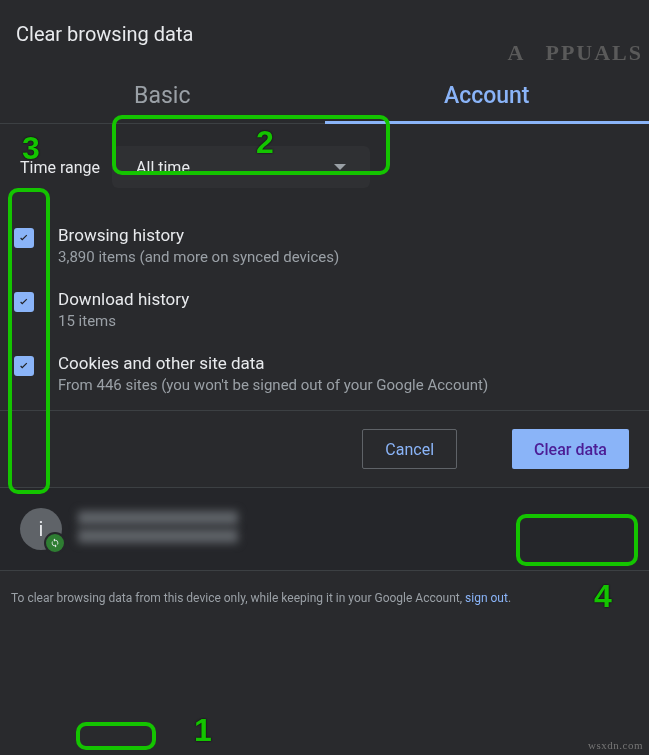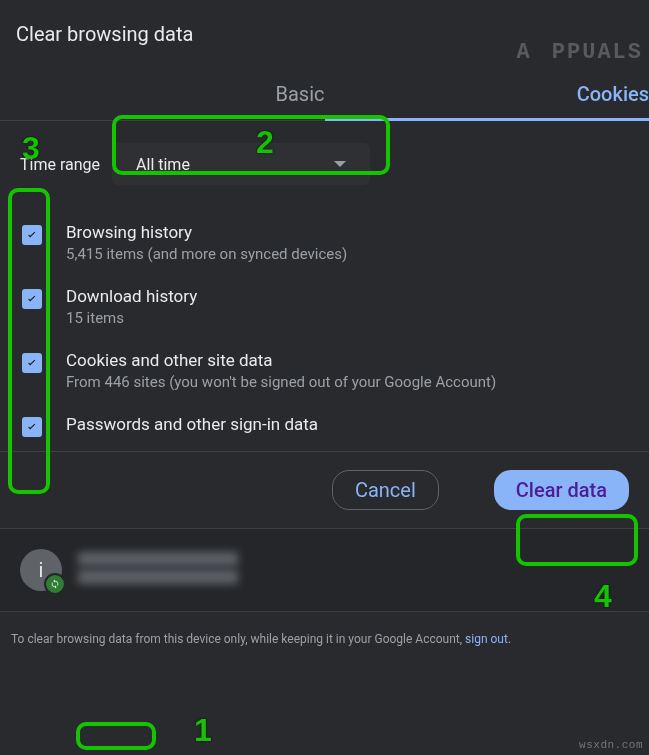"A PPUALS" .wm { font-family: Liberation Mono, monospace -> Liberation Serif, serif }
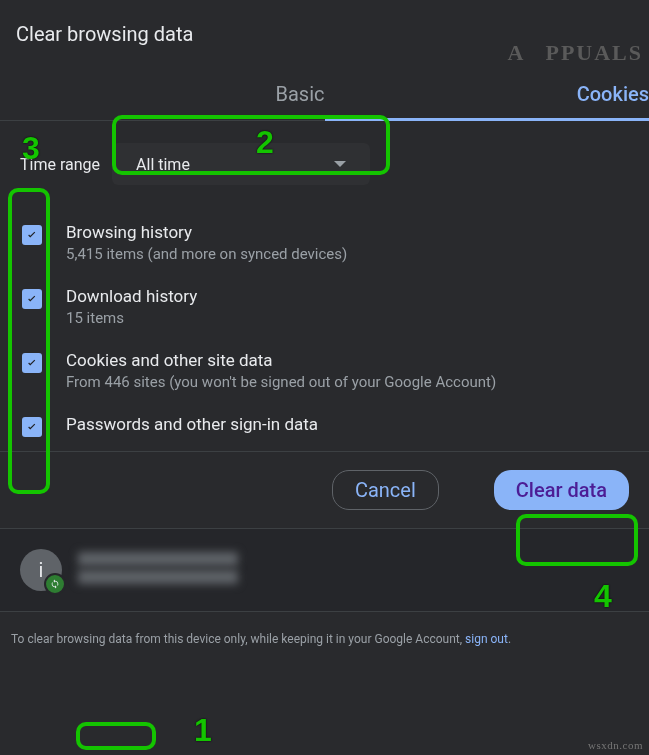"Basic" .tab { font-size: 20px -> 23px; text-align: right -> center }
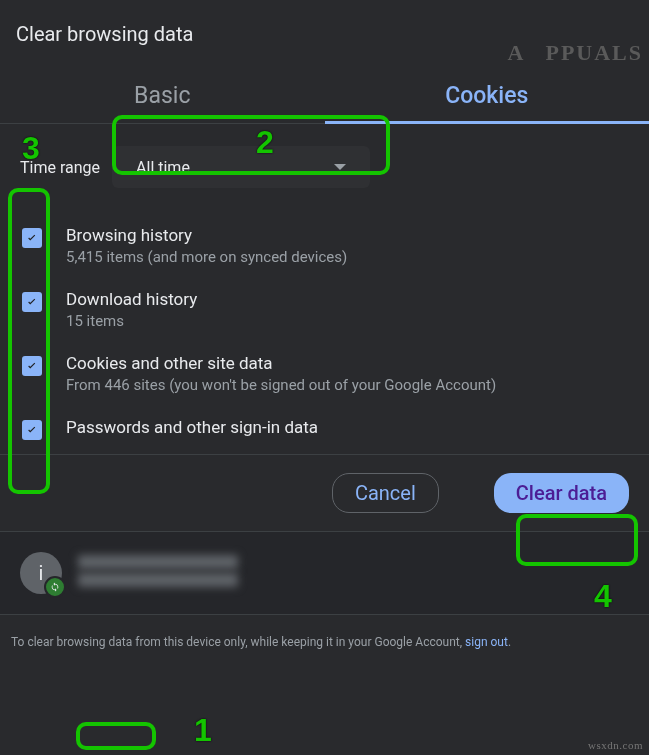"Cookies" div.tab { text: Cookies -> Account }
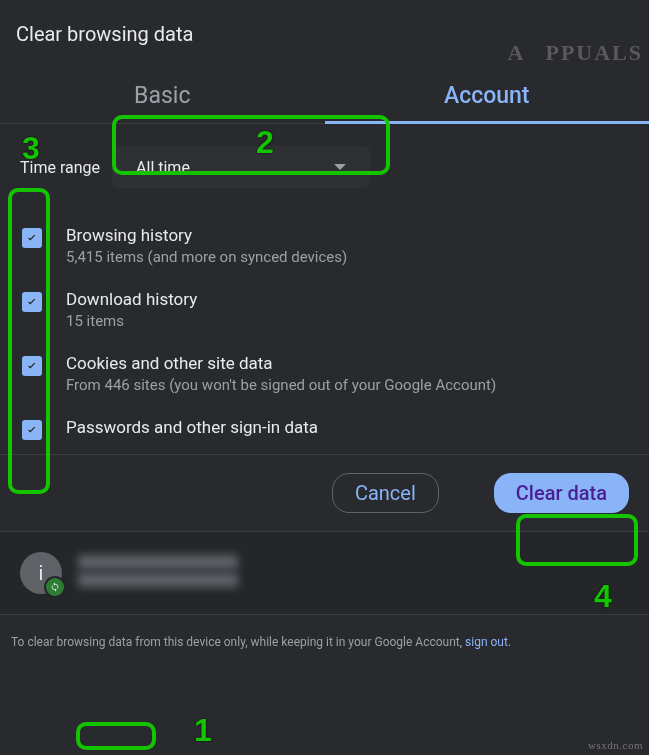"Browsing history" .options { padding-left: 8px -> none }
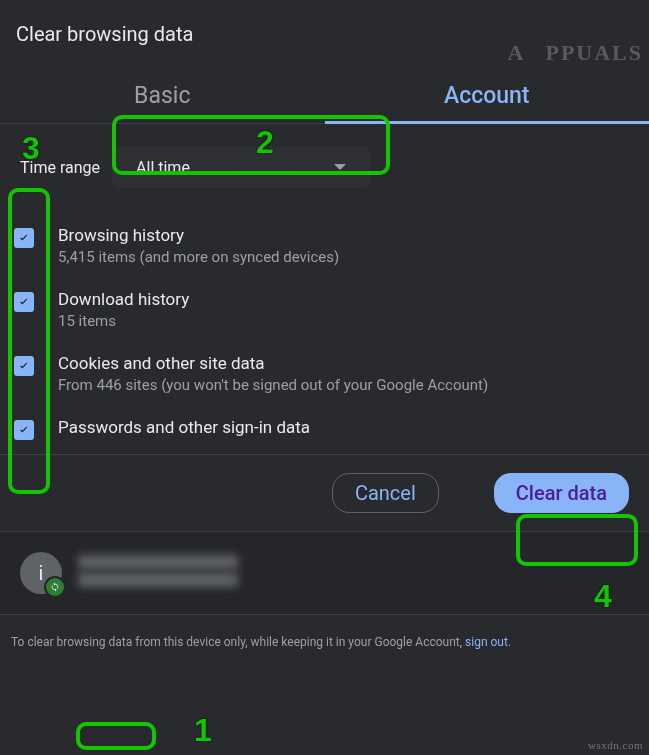"5,415 items (and more on" div.opt-sub { text: 5,415 -> 3,890 }
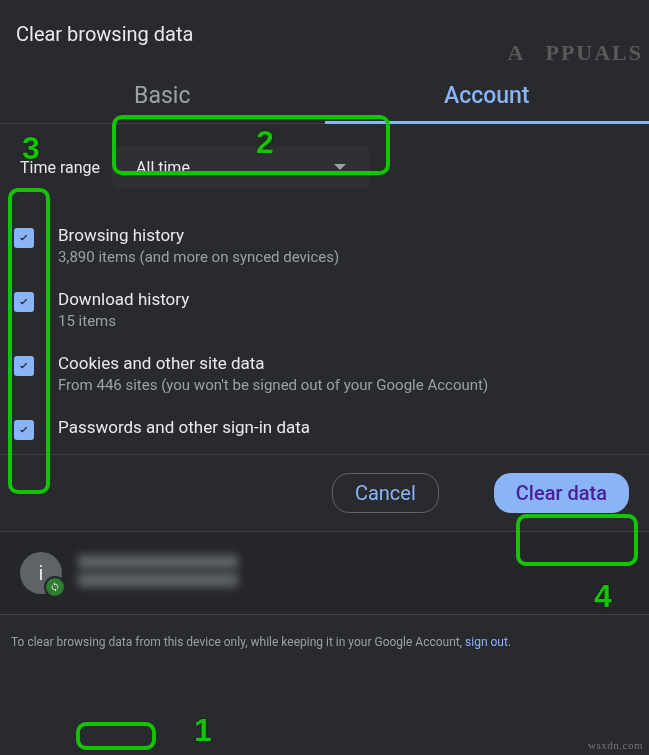"Passwords and other sign-in data" div.option { html: <div> <div> <svg> <path></path> </svg> </div> <div> <div>Passwords and other sign-in data</div> </div> </div> -> none }
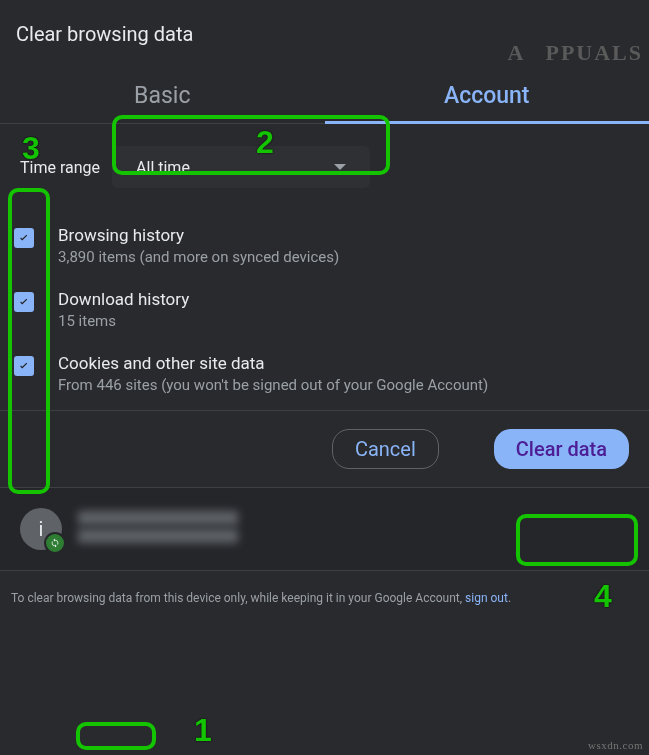"Cancel" .btn { border-radius: 17px -> 2px; font-size: 20px -> 16px }
